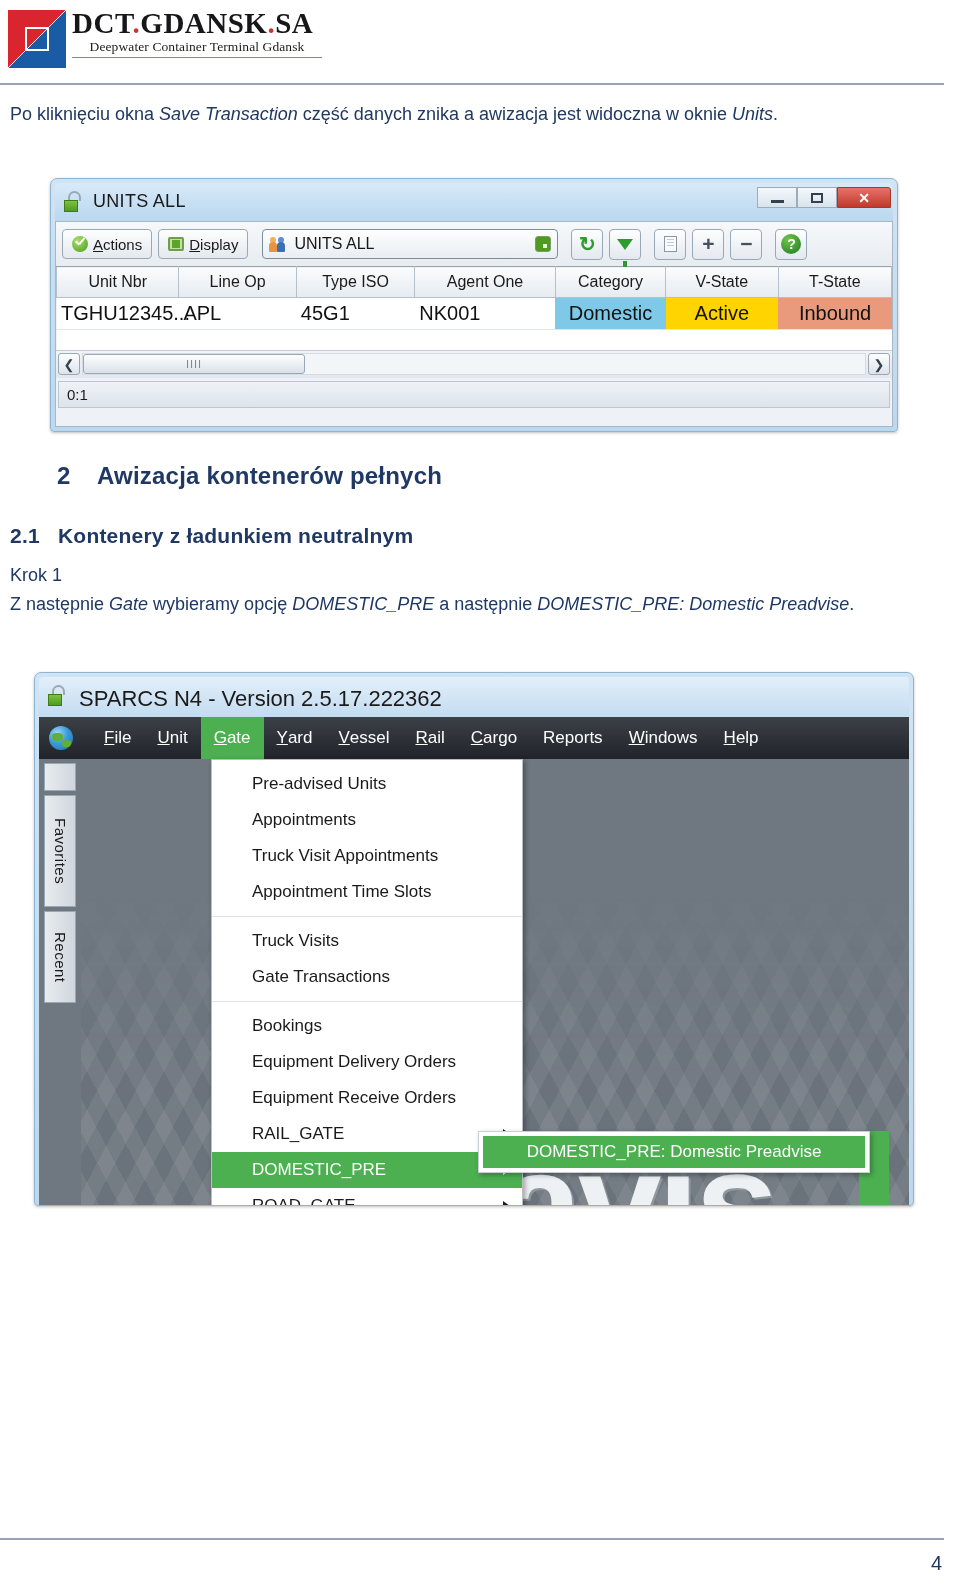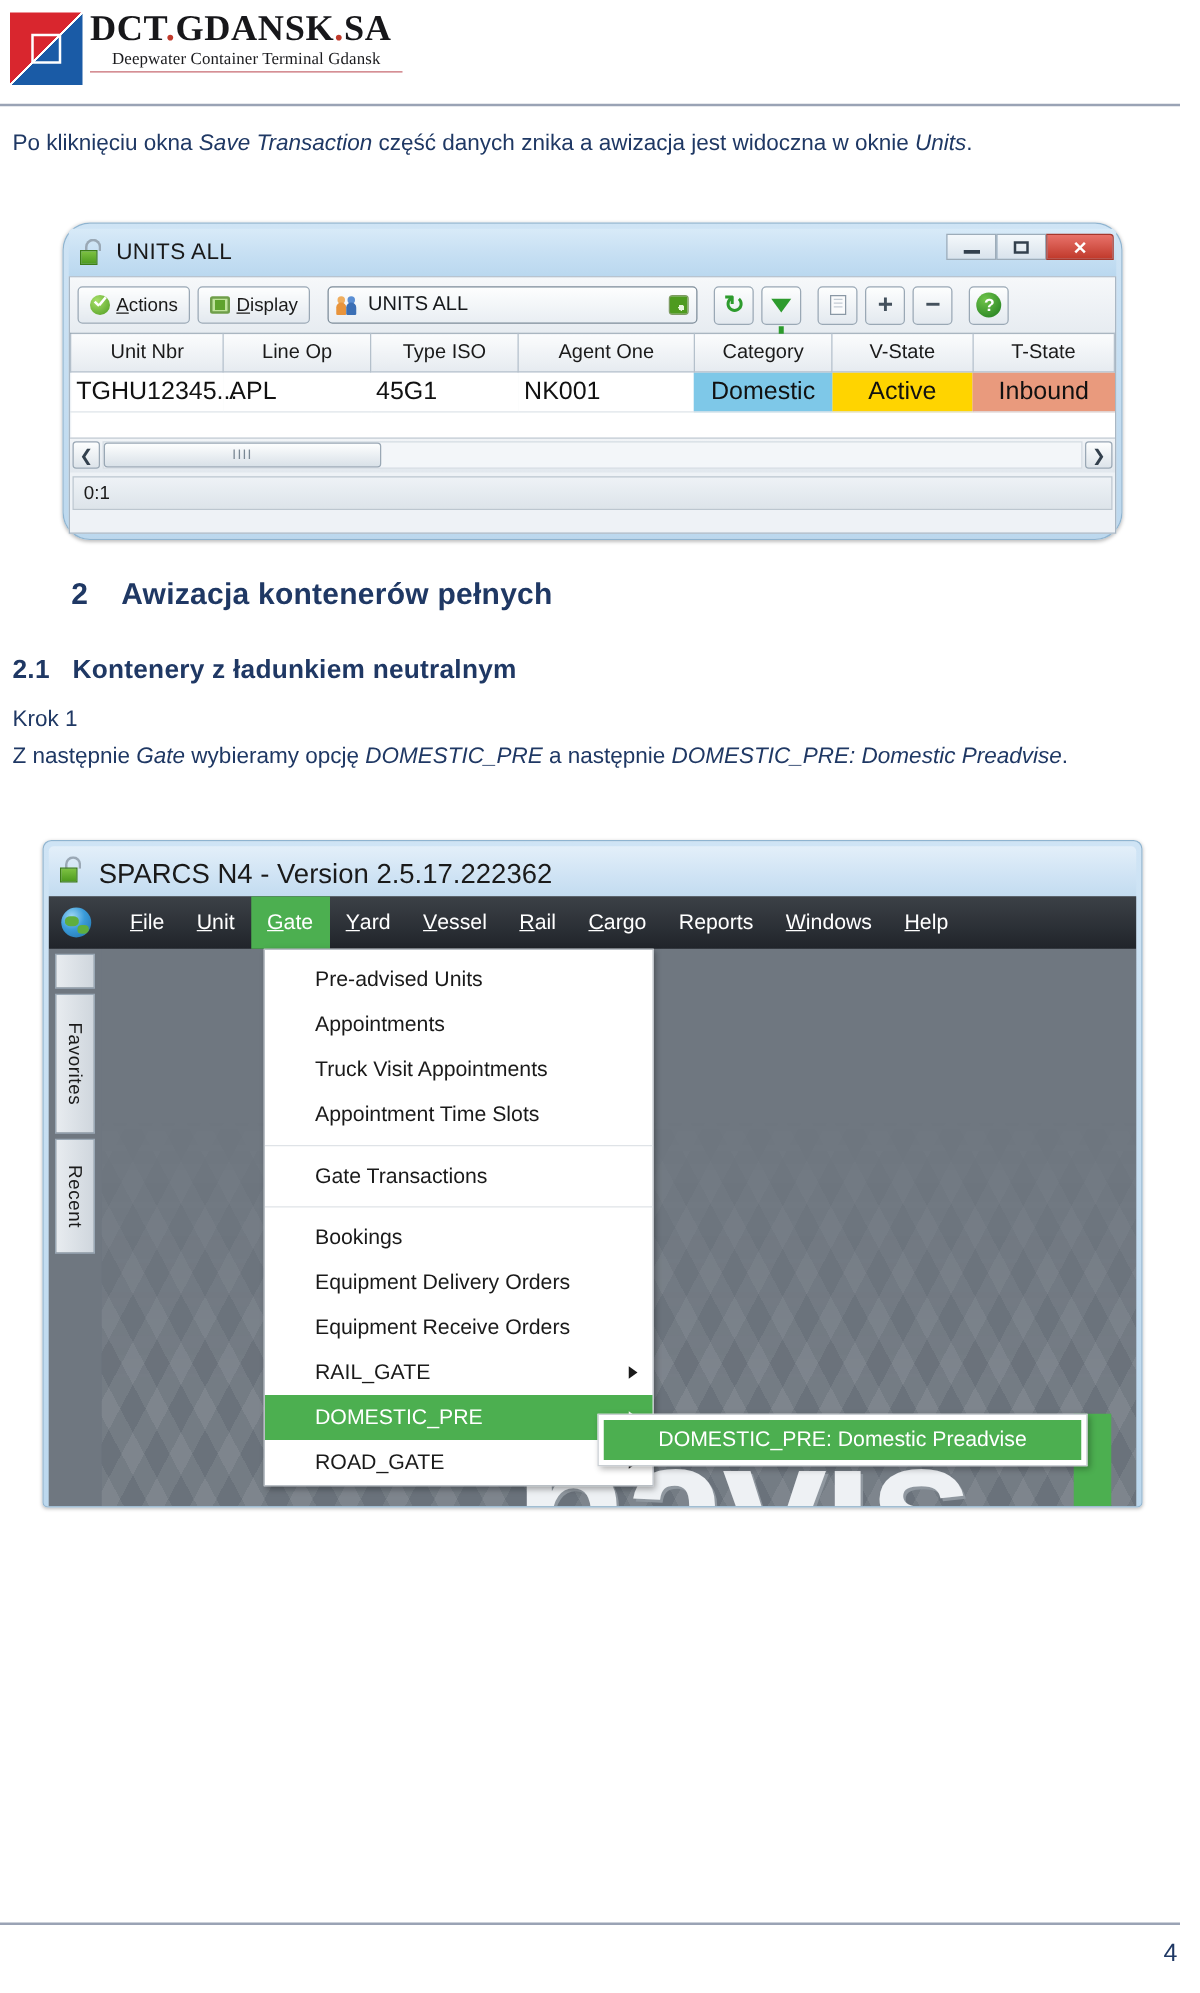"UNITS ALL" #units-window { border-radius: 22px -> none }
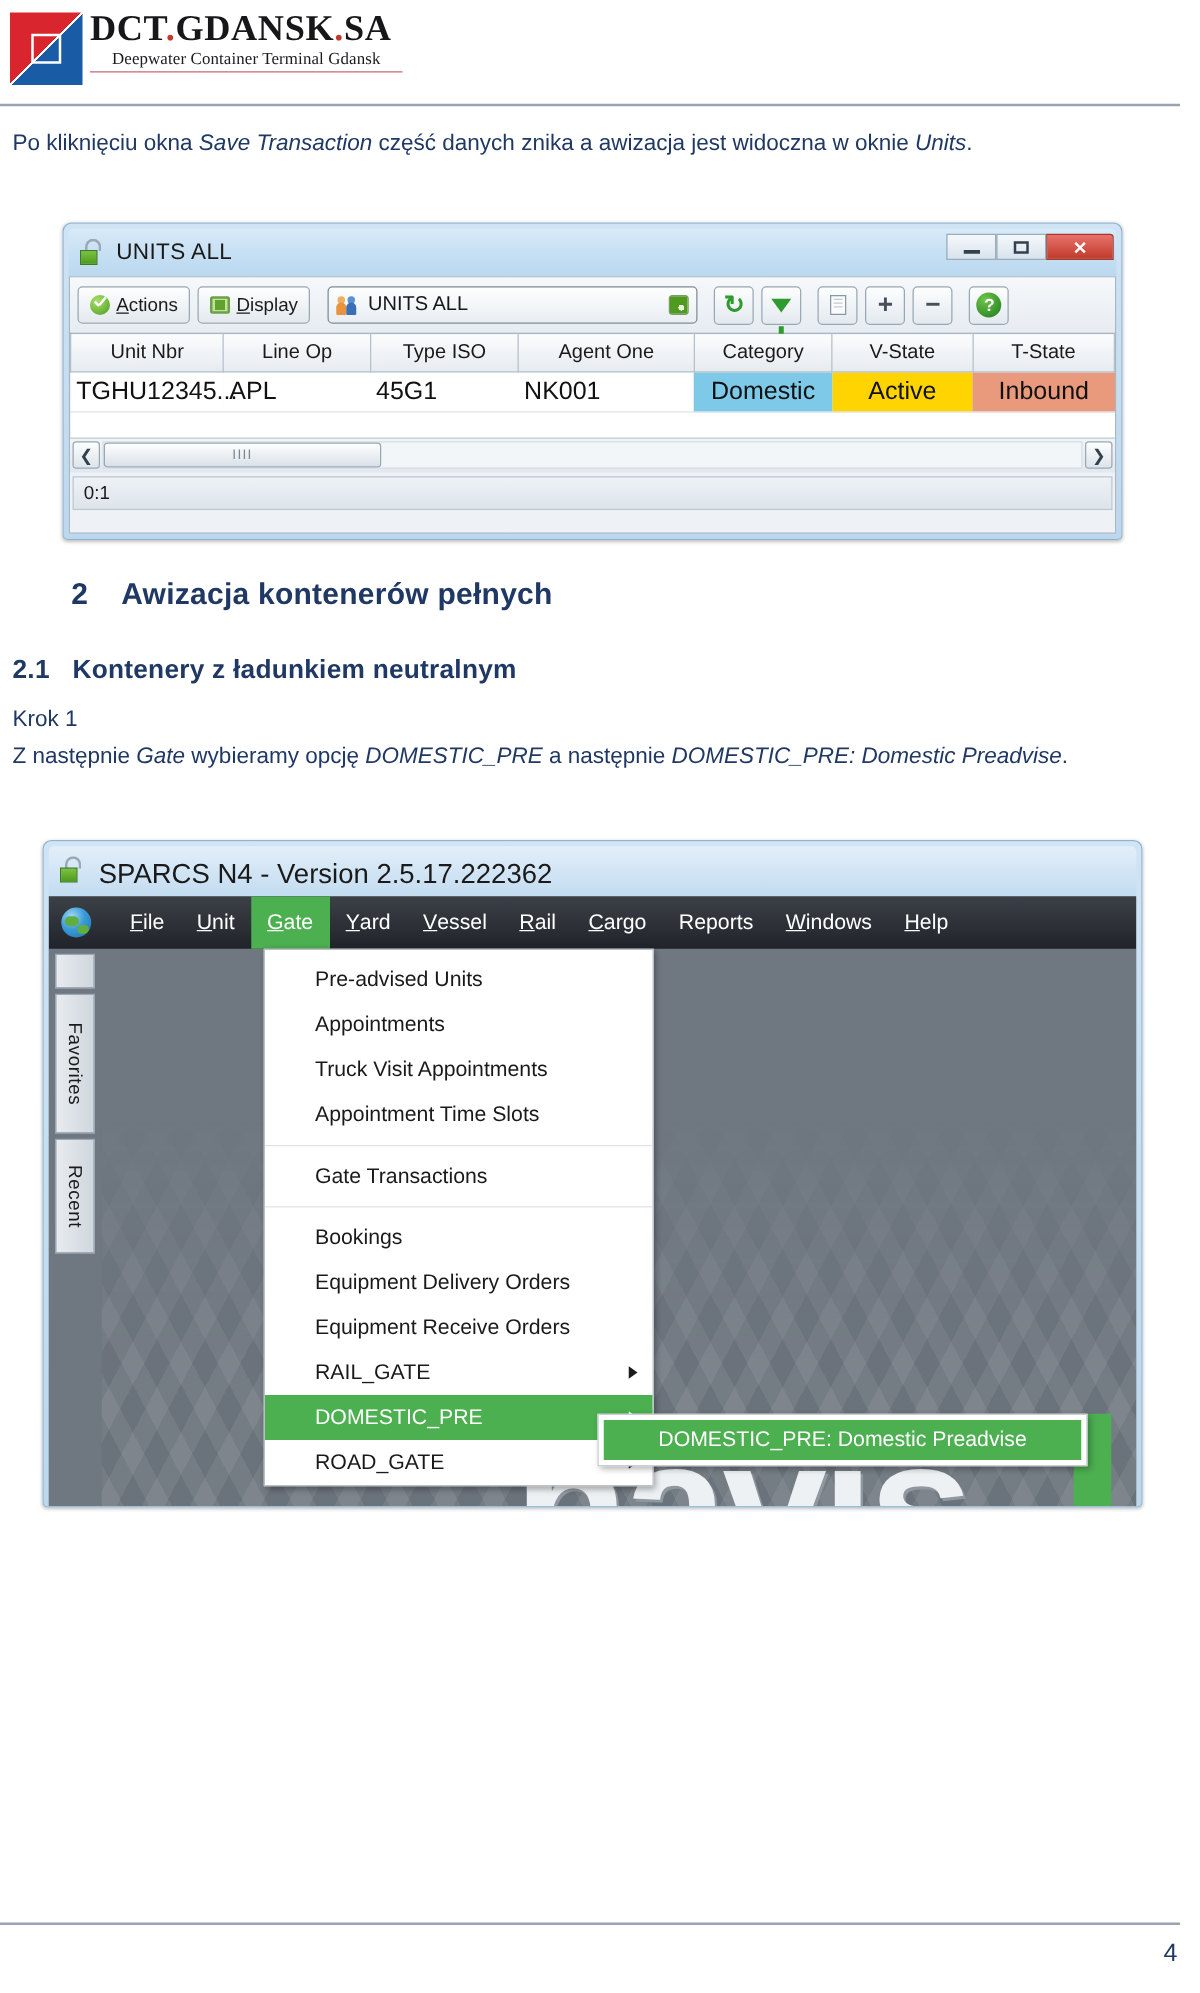"Truck Visits" div.dd-item { html: none -> <div>Truck Visits</div> }
